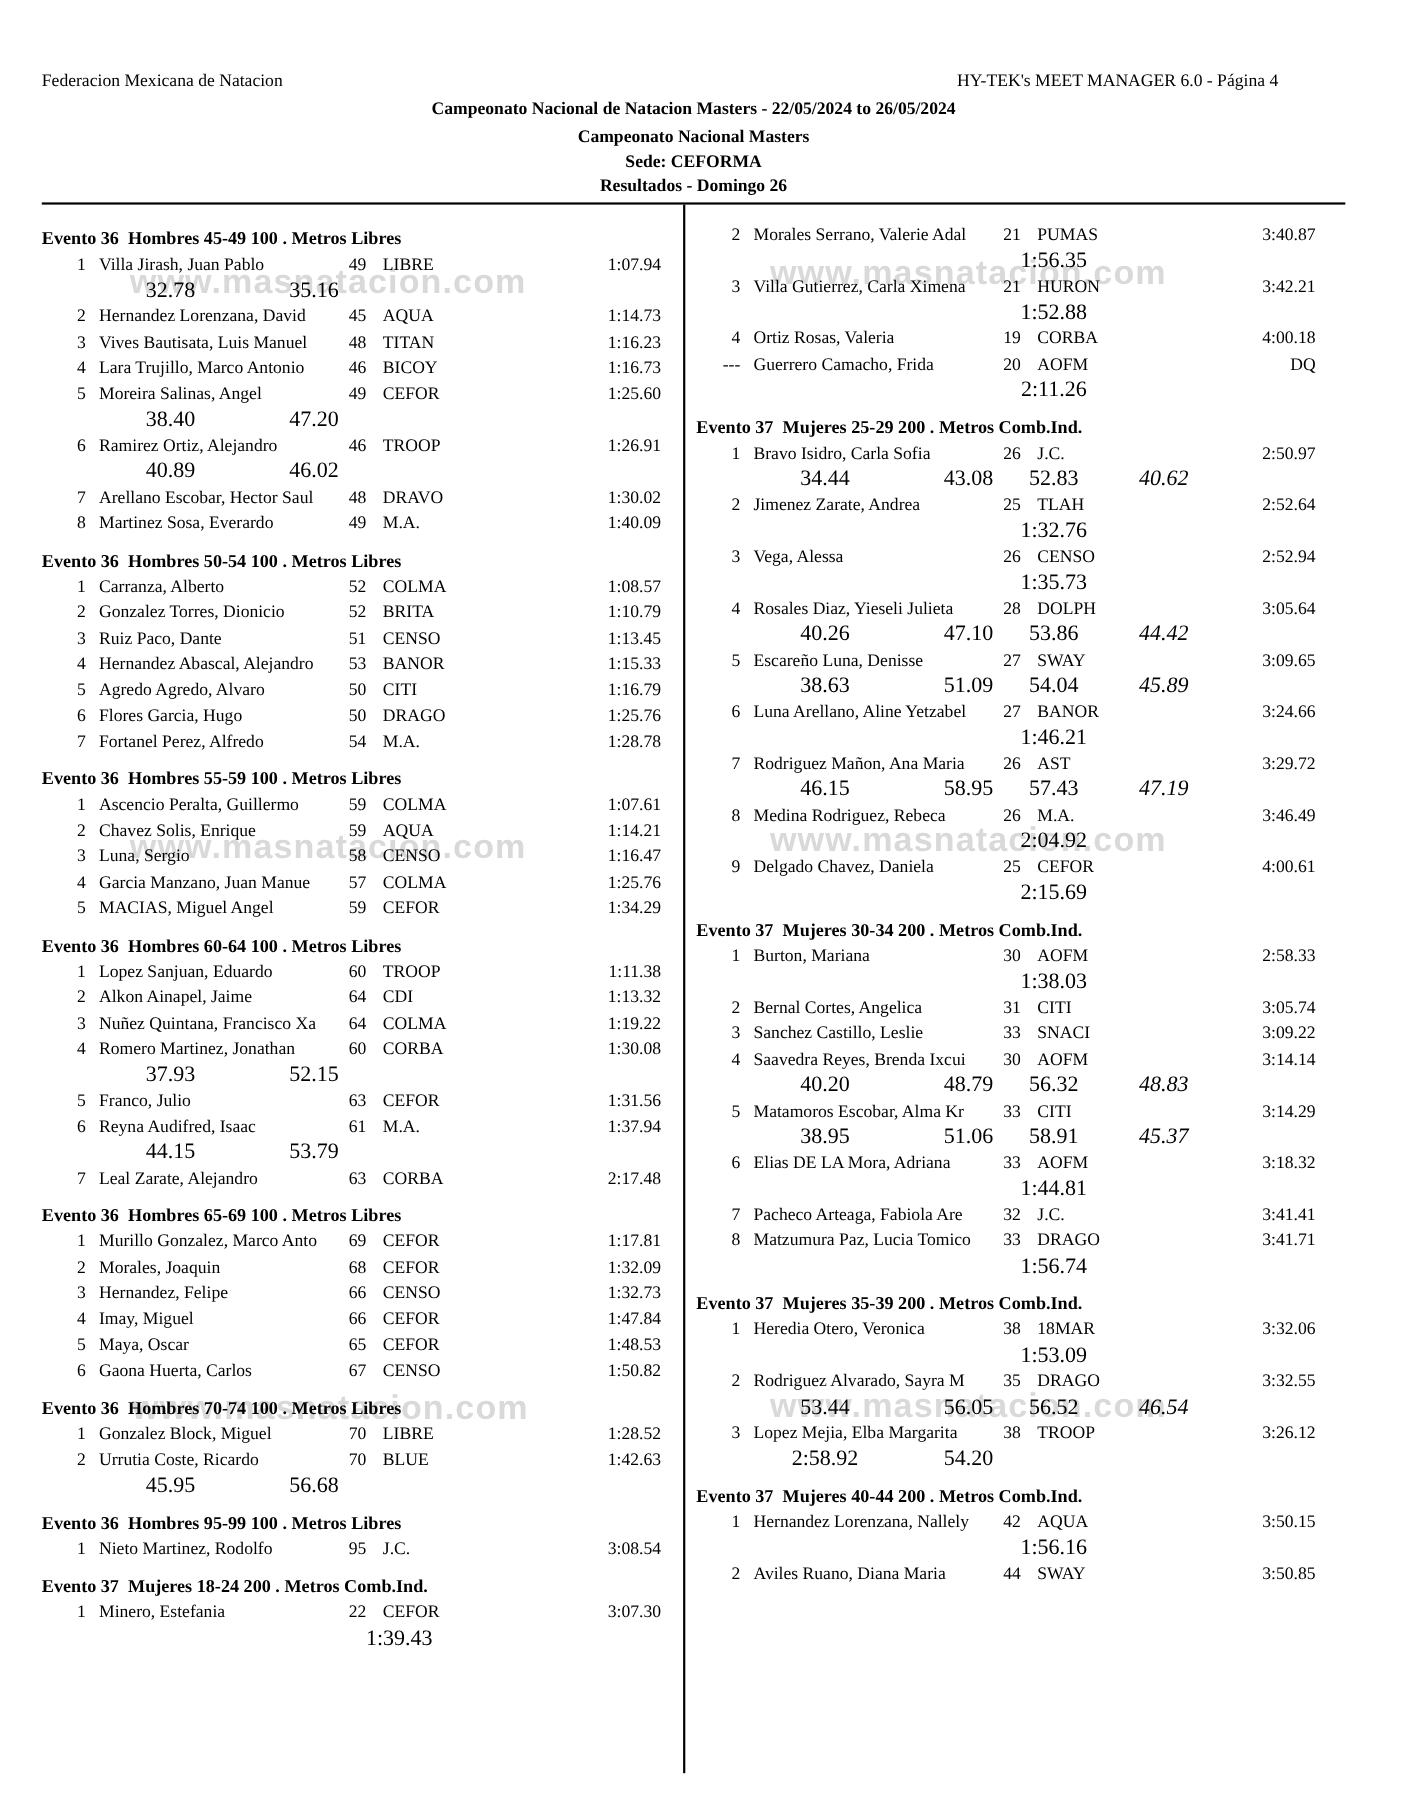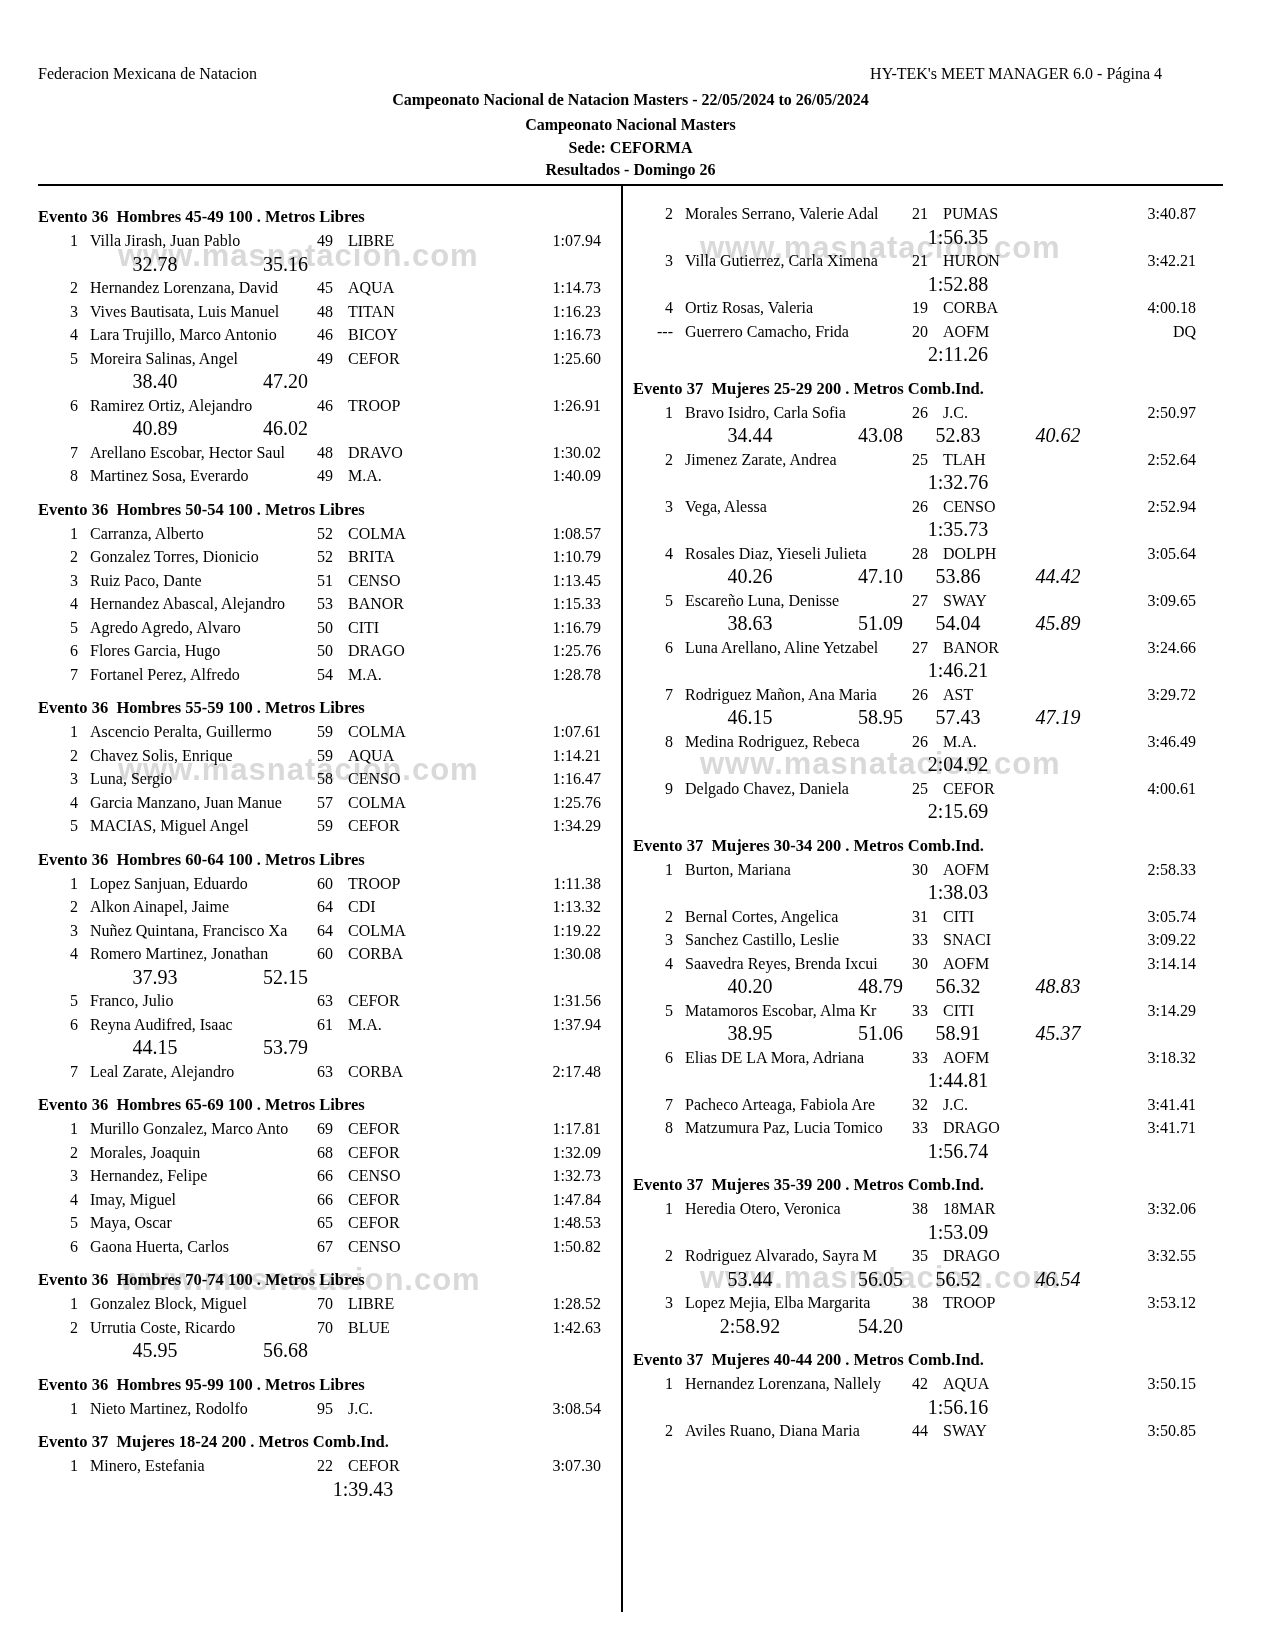"3:53.12" span.time-cell { text: 3:53.12 -> 3:26.12 }
